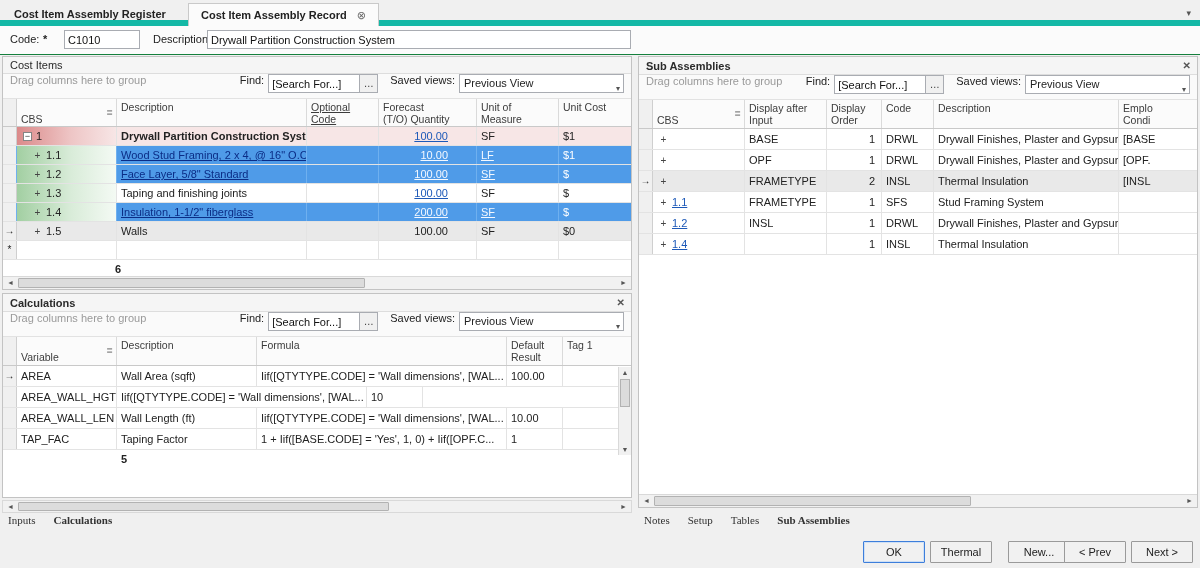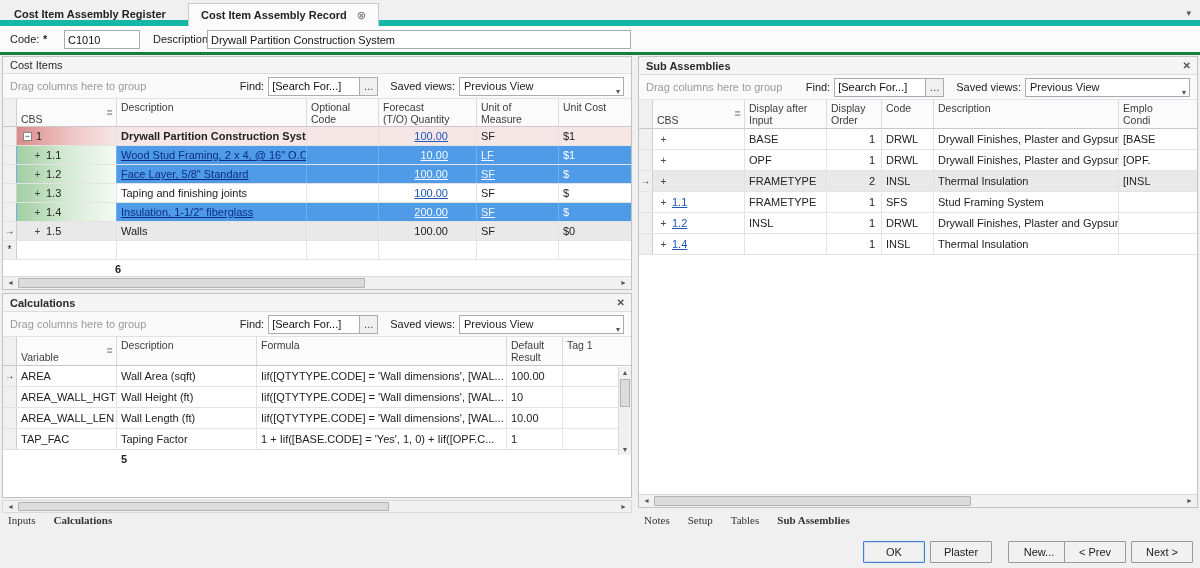"Code:" .form-header { border-bottom: 3px solid #15803d -> 1px solid #15803d }
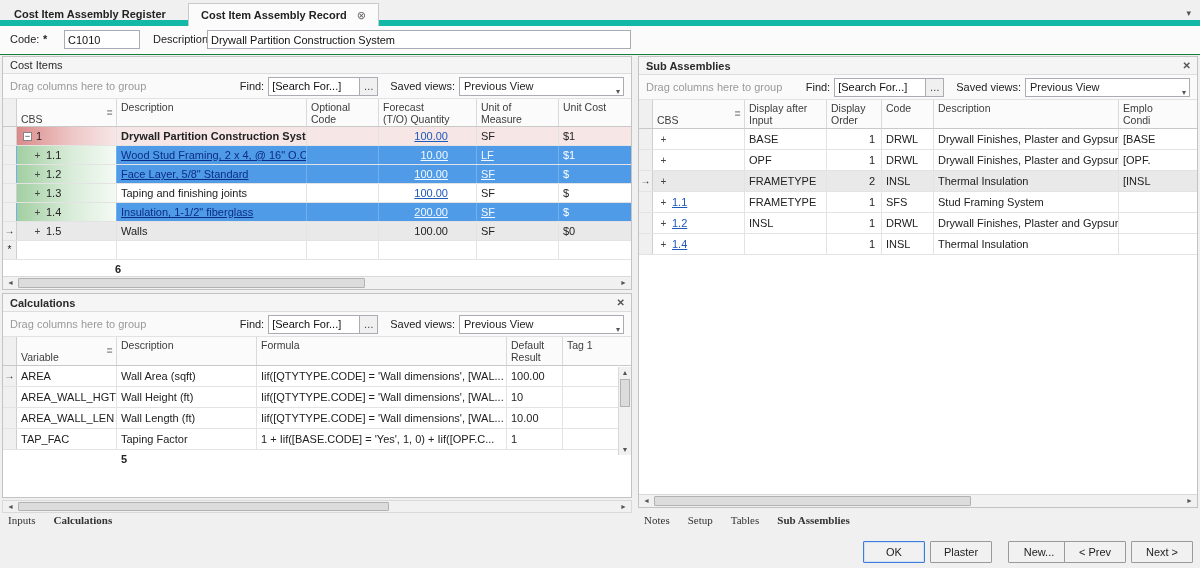"Drag columns here to group" .gridbar { align-items: center -> flex-start }
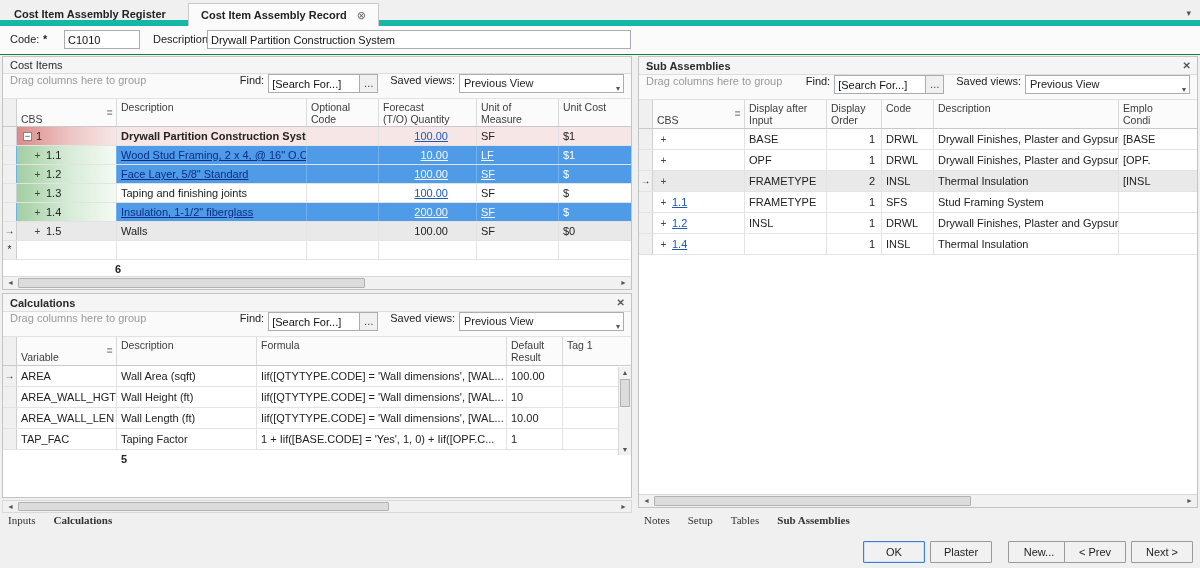"Optional" .ci2 { text-decoration: none -> underline }
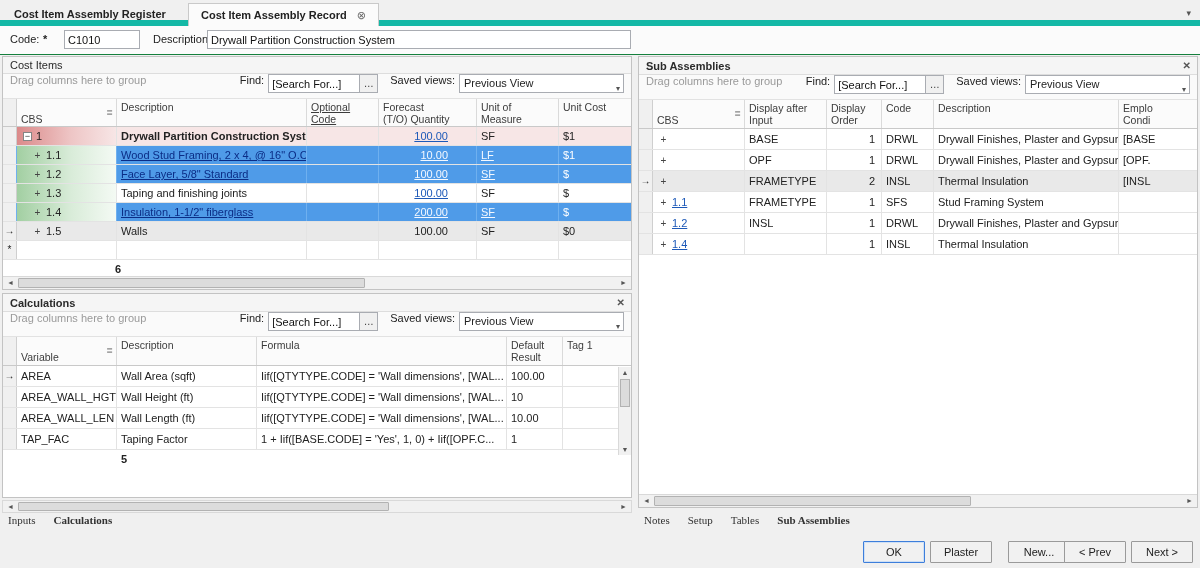"Wall Height (ft)" div.gcell { html: <div>Wall Height (ft)</div> -> none }
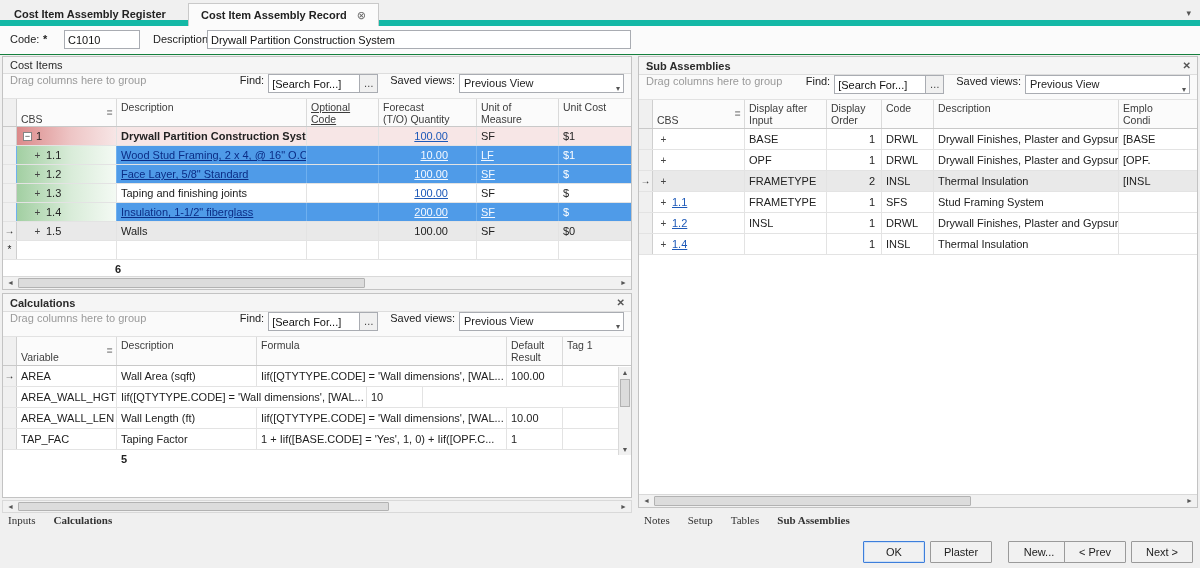"Plaster" div.btn { text: Plaster -> Thermal }
